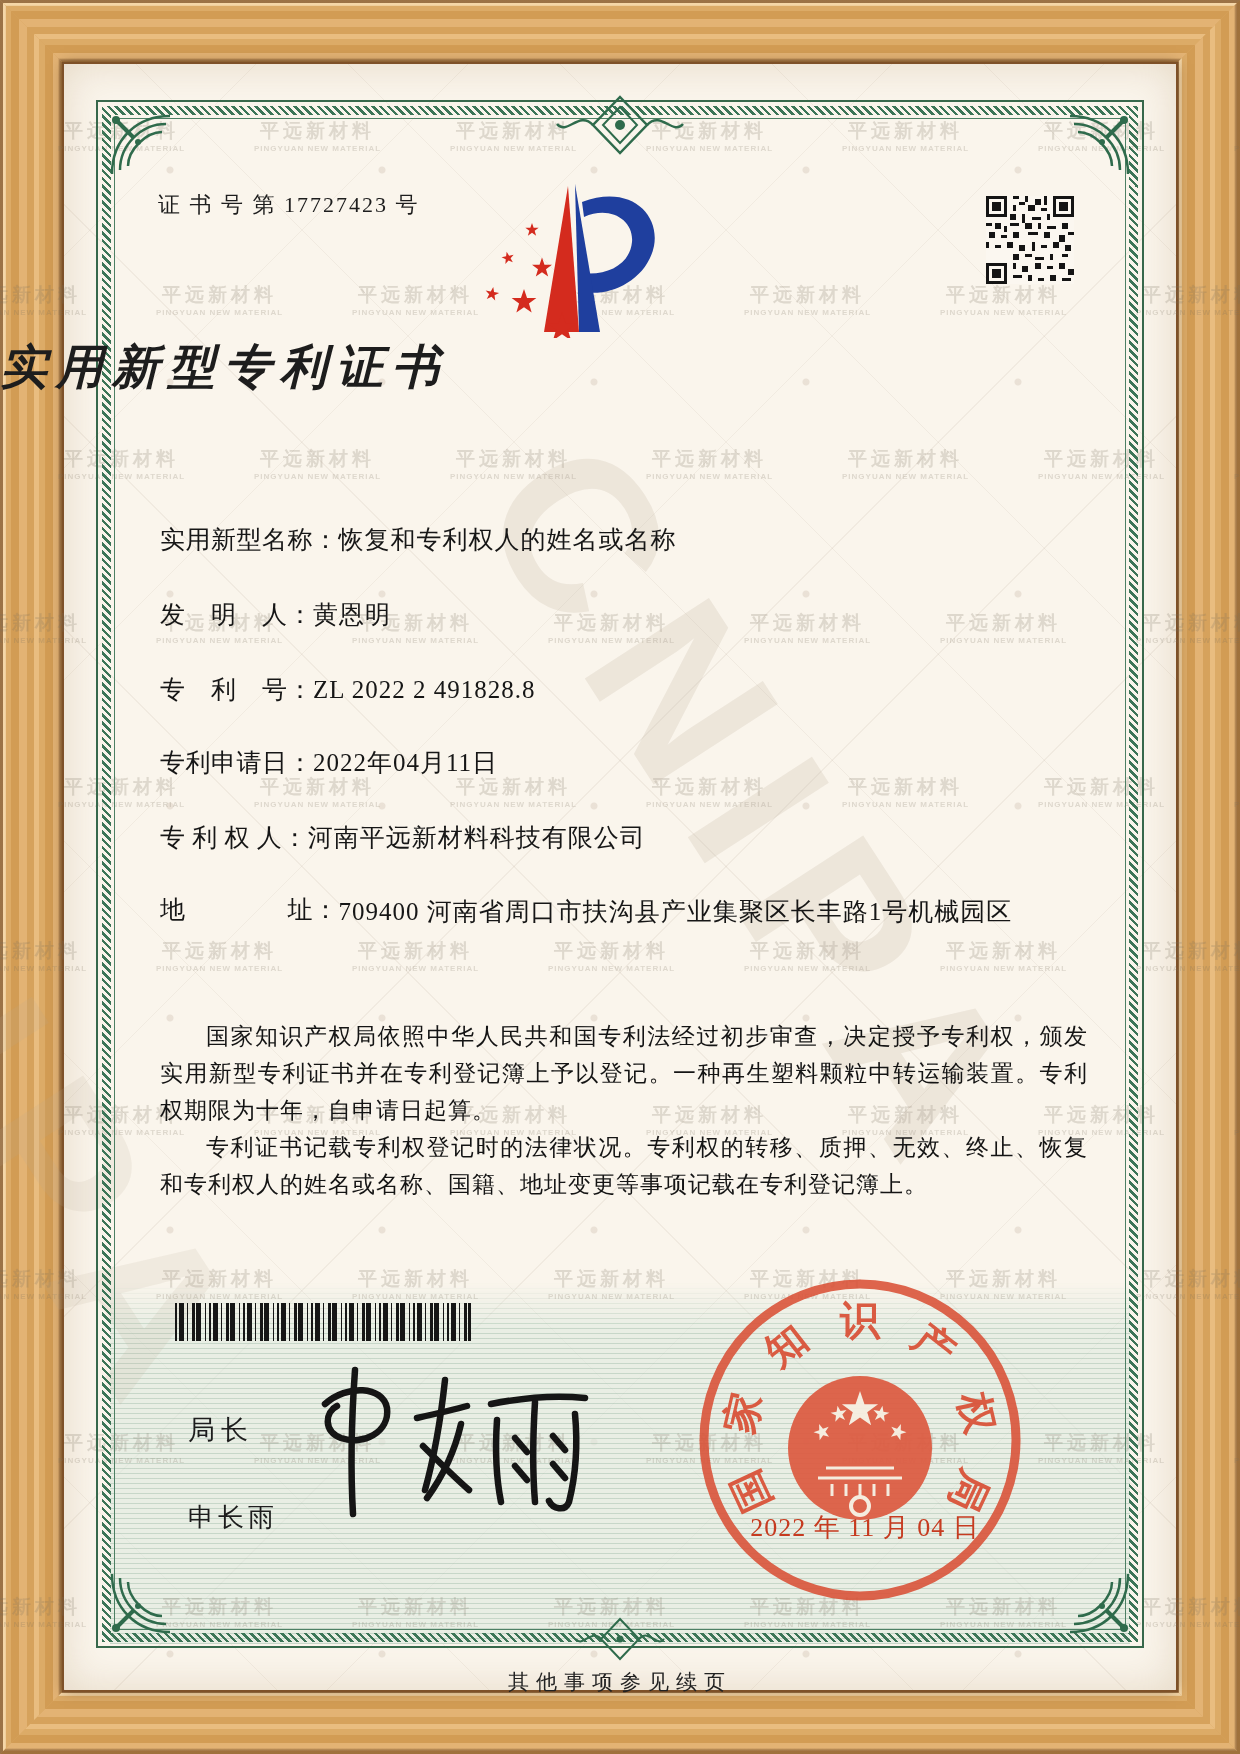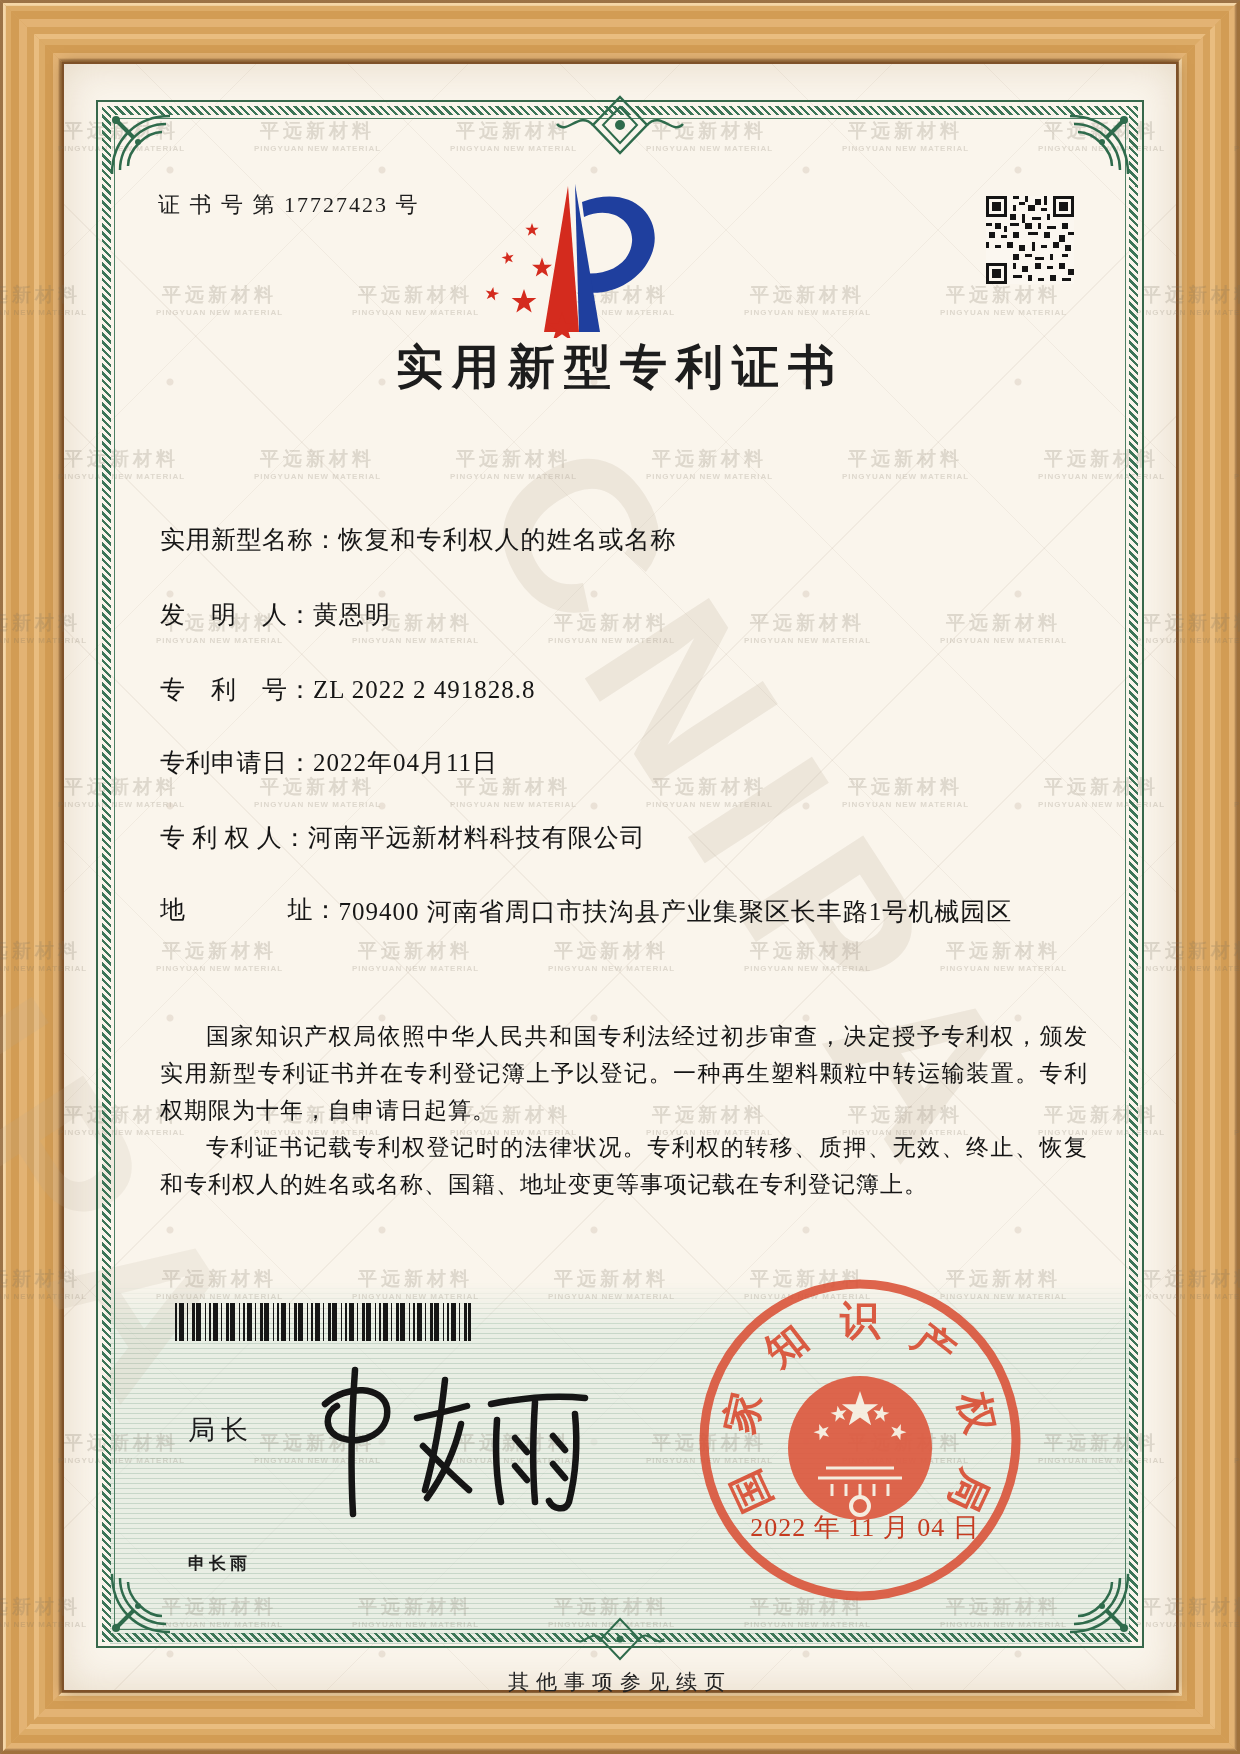"实用新型专利证书" #title { font-style: none -> italic; text-align: center -> left }
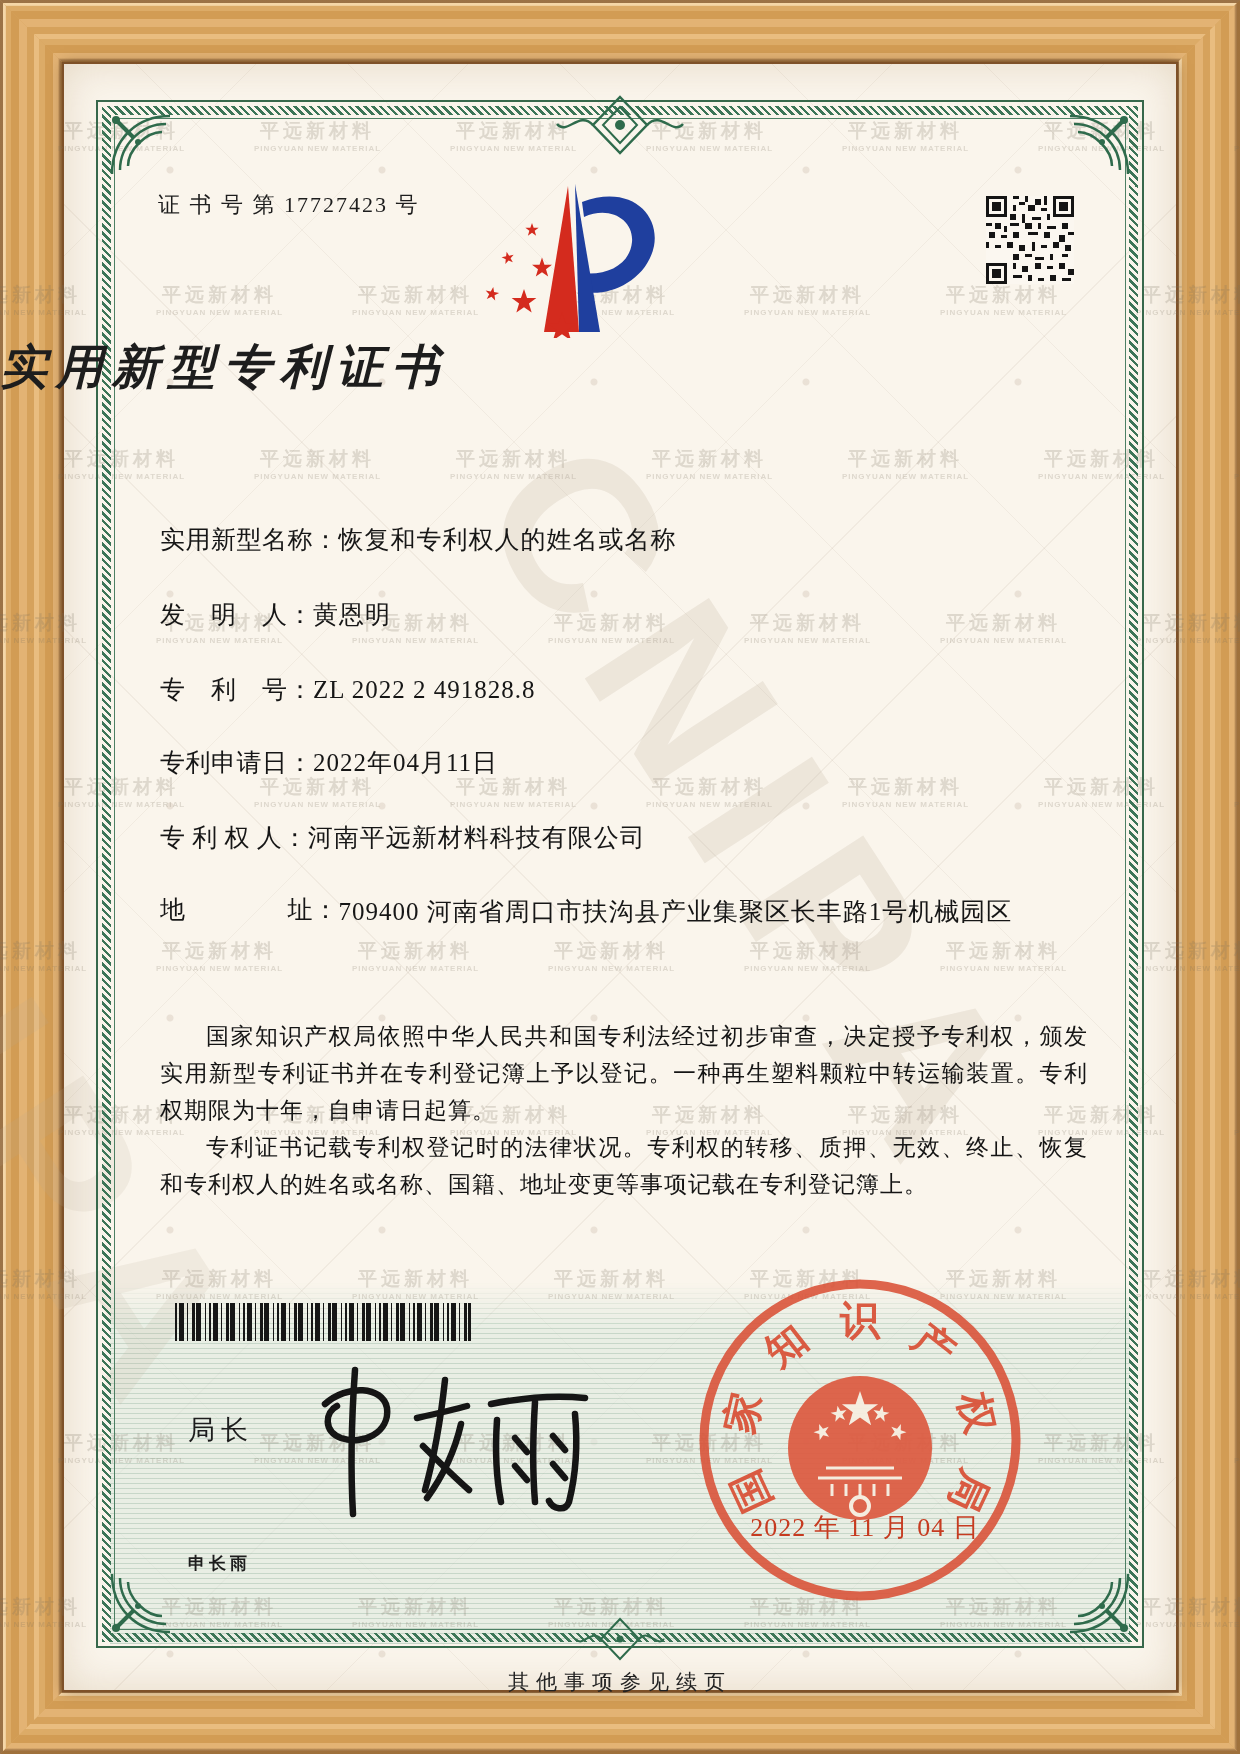"申长雨" #issuer-name { font-size: 17px -> 26px; font-weight: bold -> none; top: 1552px -> 1500px }
